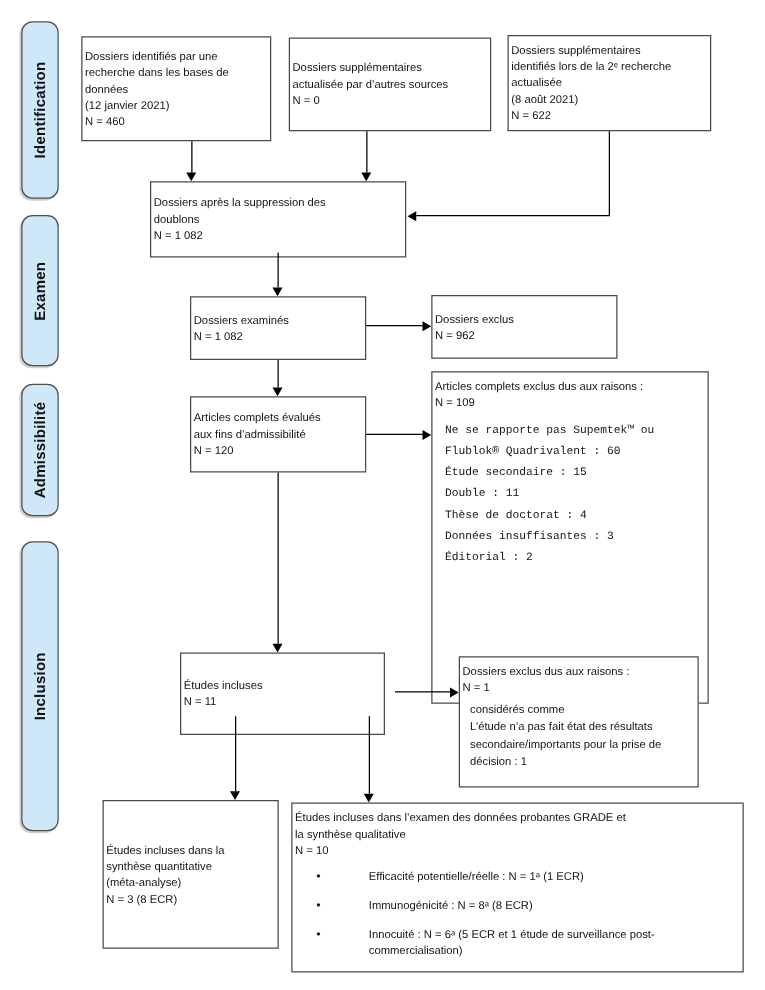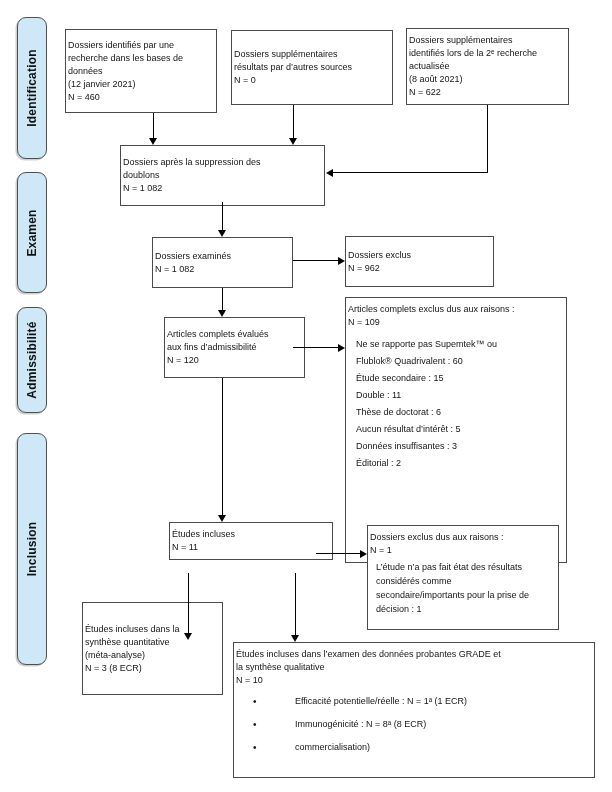"résultats par d’autres sources" div { text: résultats -> actualisée }
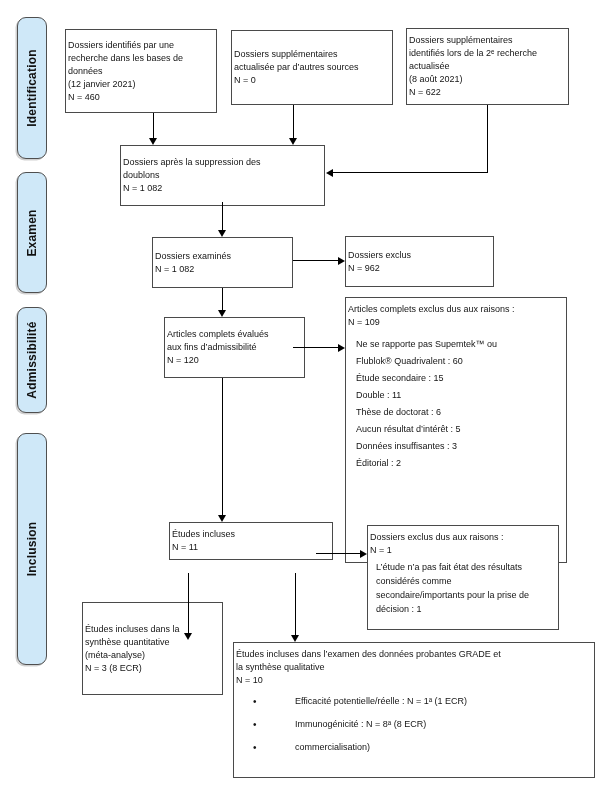"Articles complets évalués" div.box { left: 164px -> 152px }
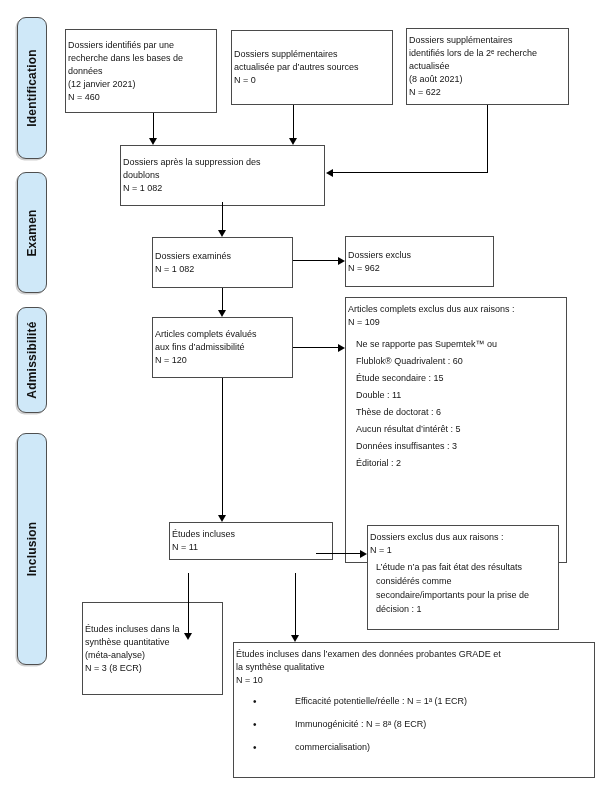"Ne se rapporte pas Supemtek™" .reasons { font-family: none -> Liberation Mono, monospace }
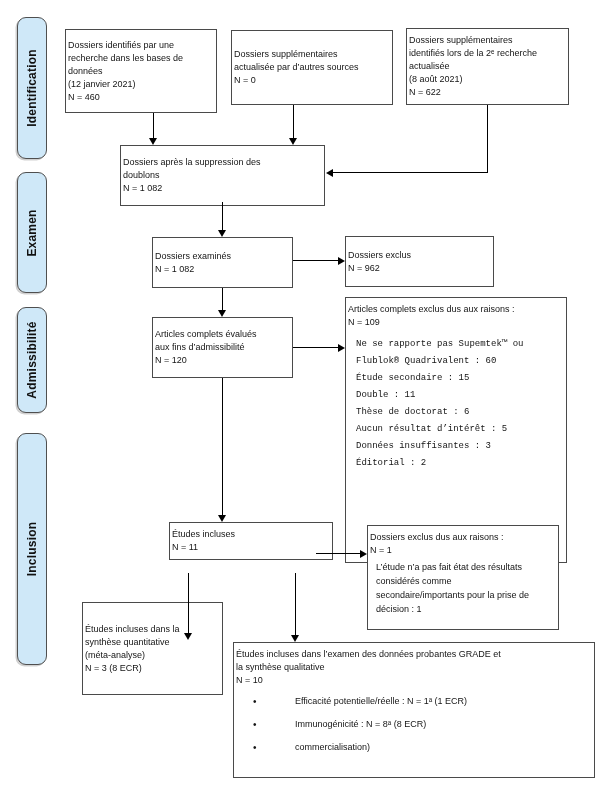"Thèse de doctorat : 6" div { text: 6 -> 4 }
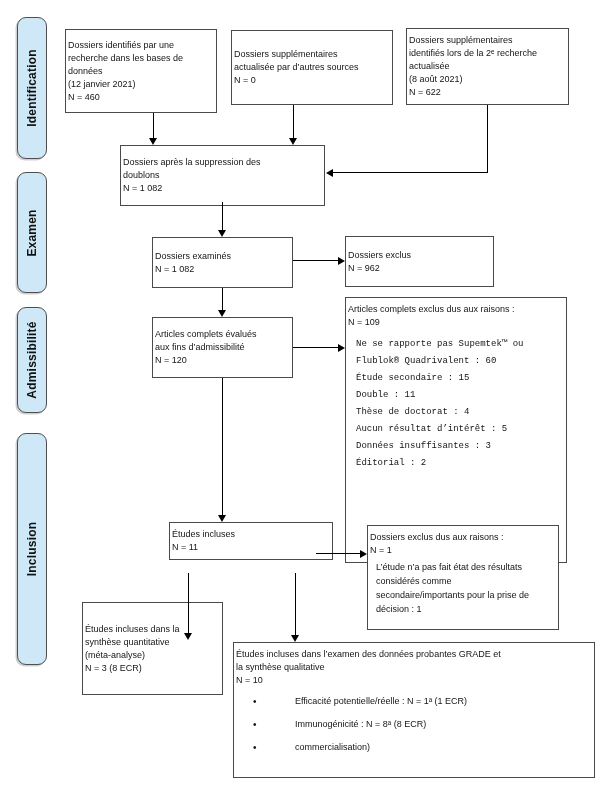"Aucun résultat d’intérêt : 5" div { html: <div>Aucun résultat d’intérêt : 5</div> -> none }
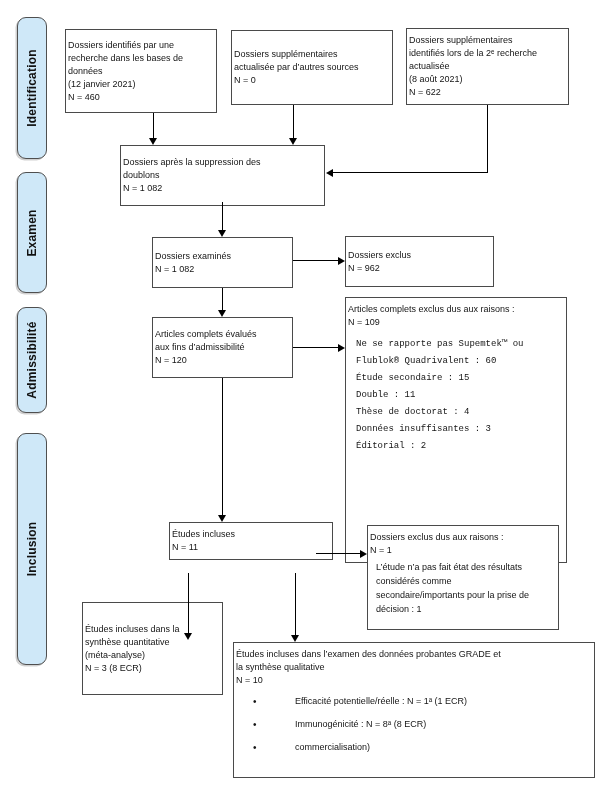"Études incluses" div.box { height: 38px -> 66px; left: 169px -> 144px }
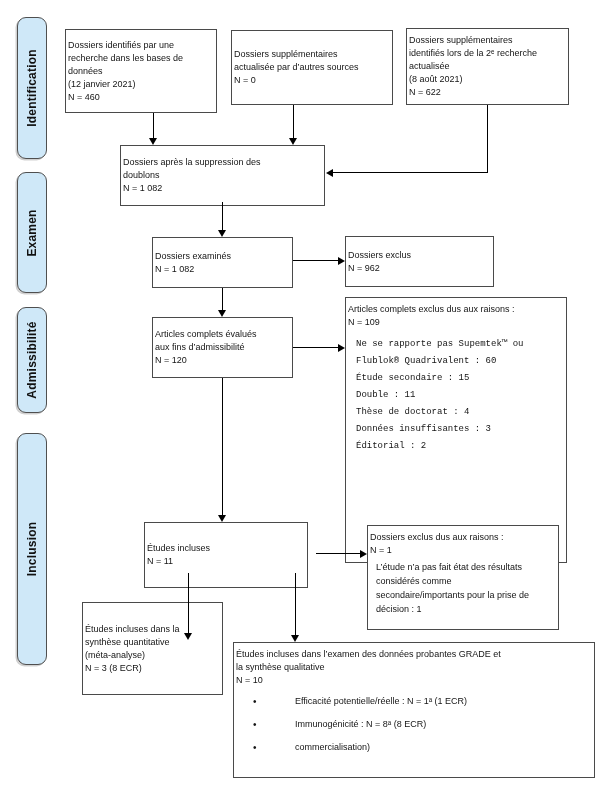"L’étude n’a pas fait état" div { order: before "considérés comme" -> after "considérés comme" }
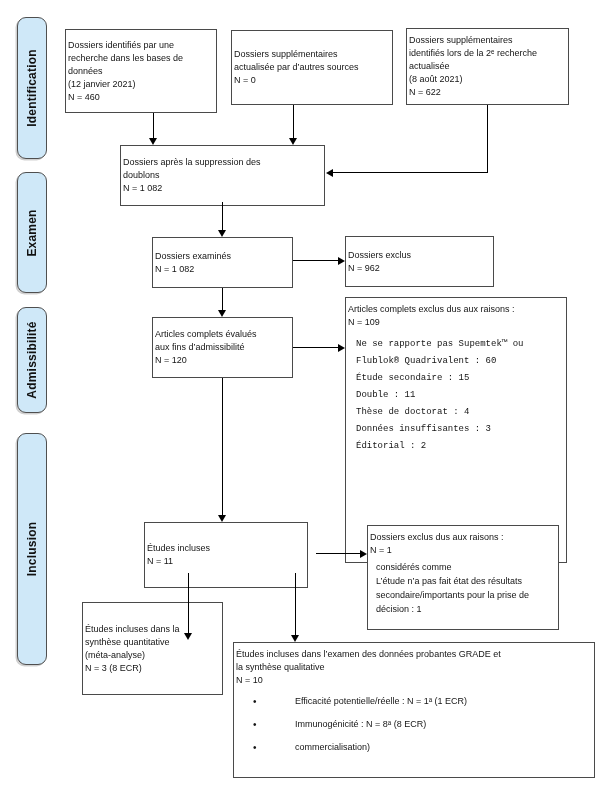"Études incluses dans la" div.box { height: 93px -> 119px; top: 602px -> 640px }
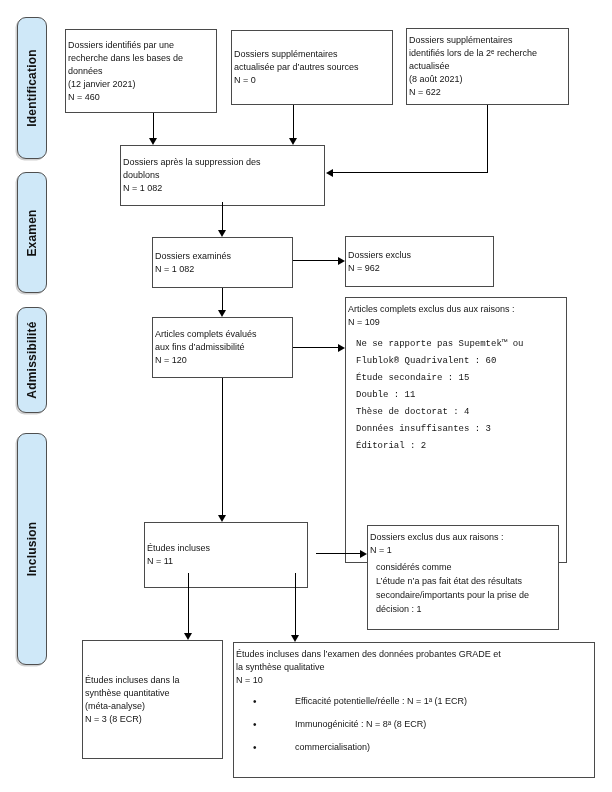"Innocuité : N = 6ᵃ" div { html: none -> <div>Innocuité : N = 6ᵃ (5 ECR et 1 étude de surveillance post-</div> }
